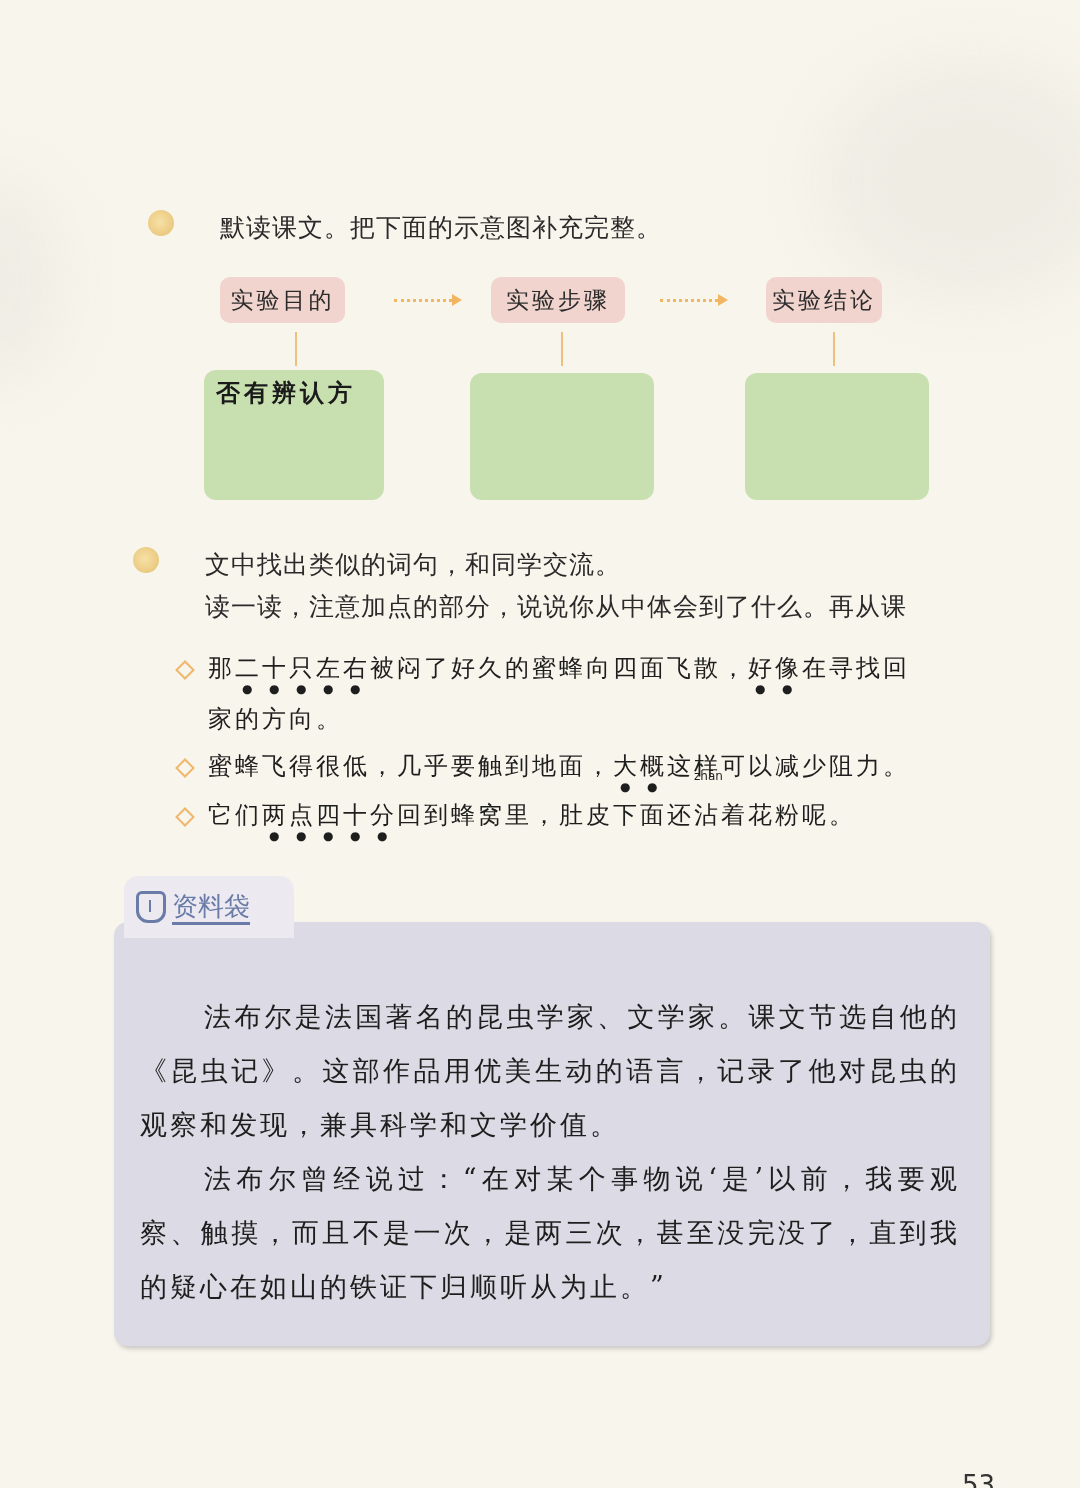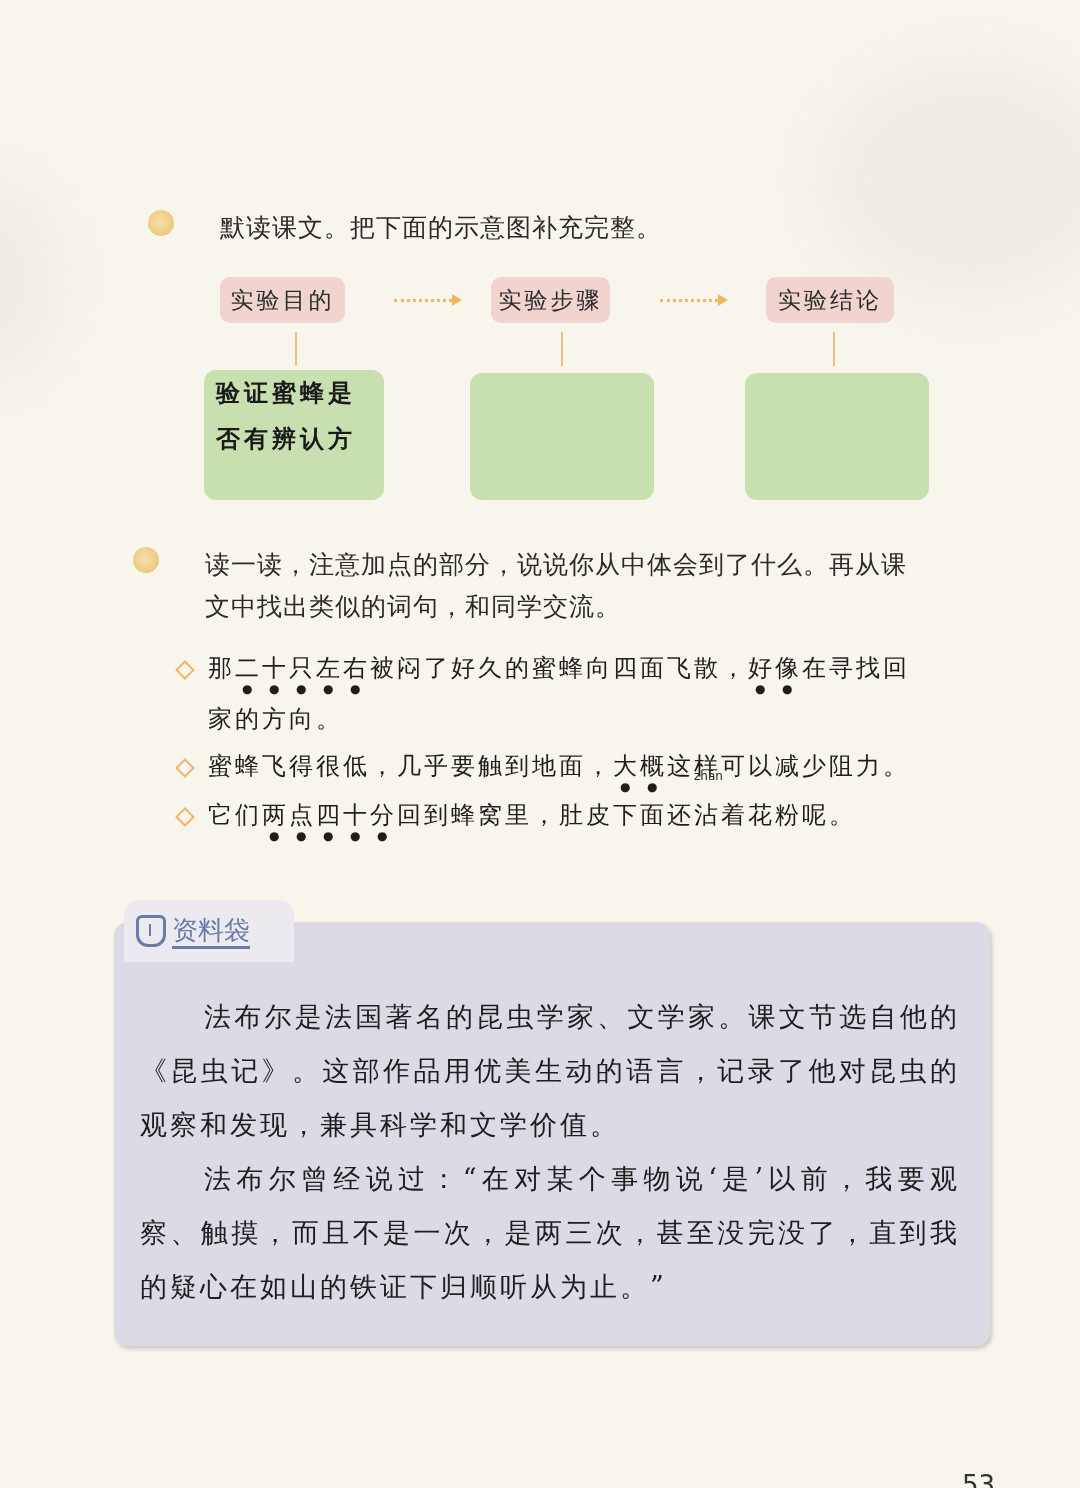"实验步骤" div.flow-head { width: 119px -> 134px }
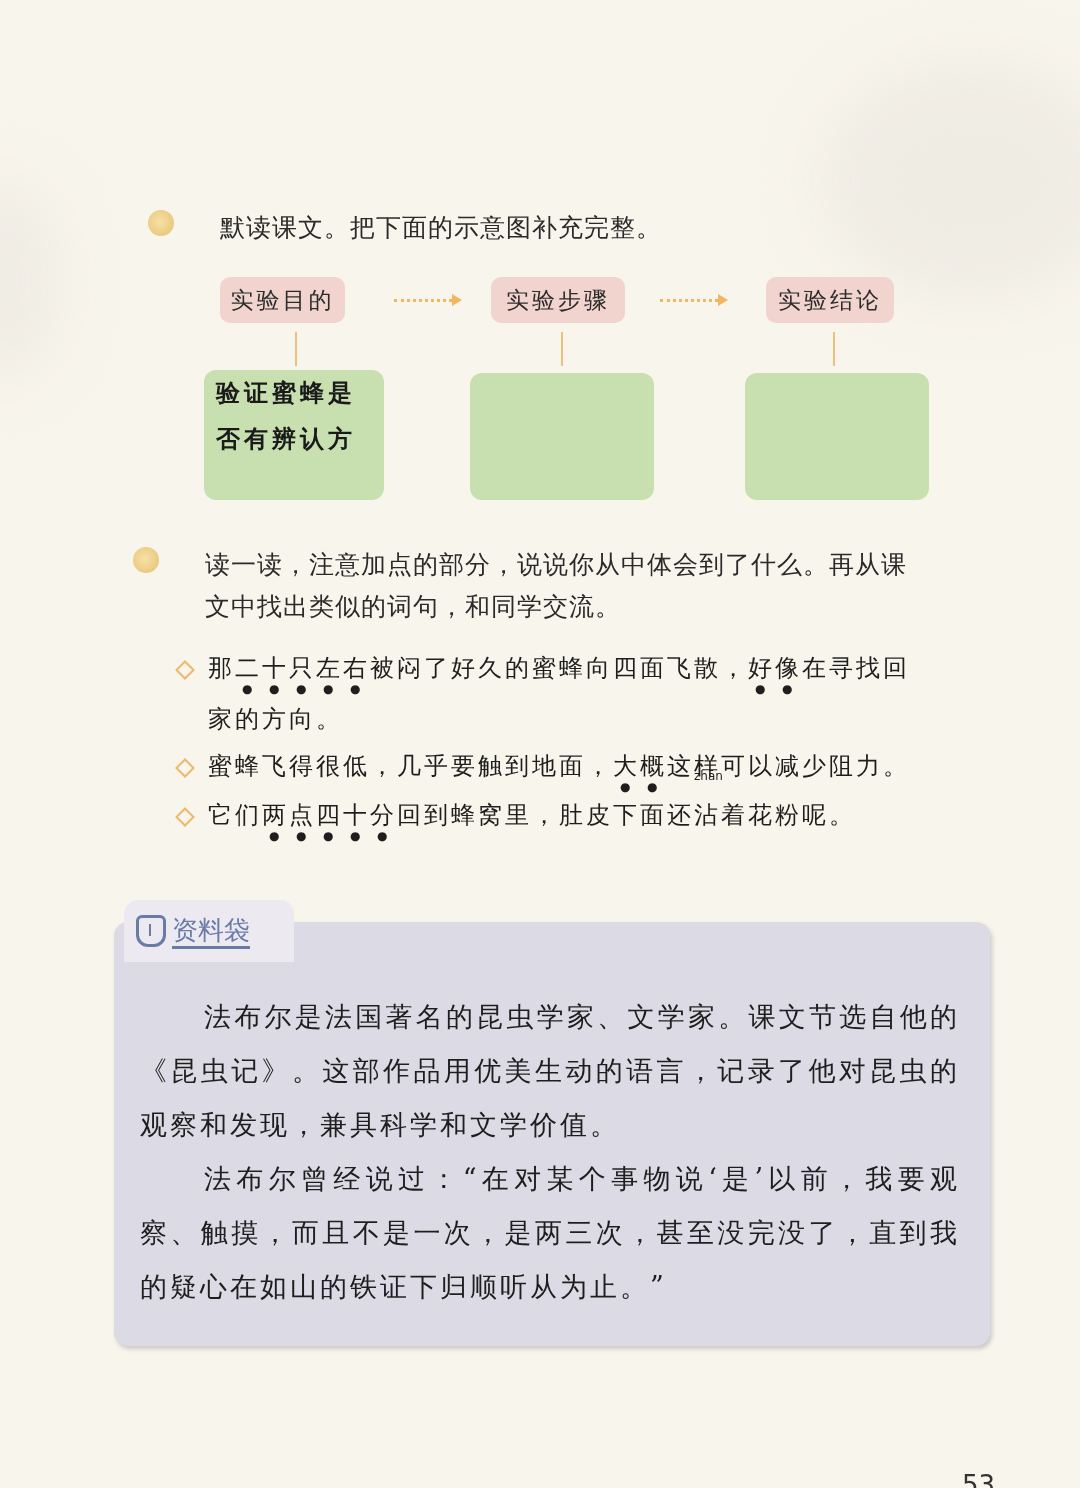"实验结论" div.flow-head { width: 128px -> 116px }
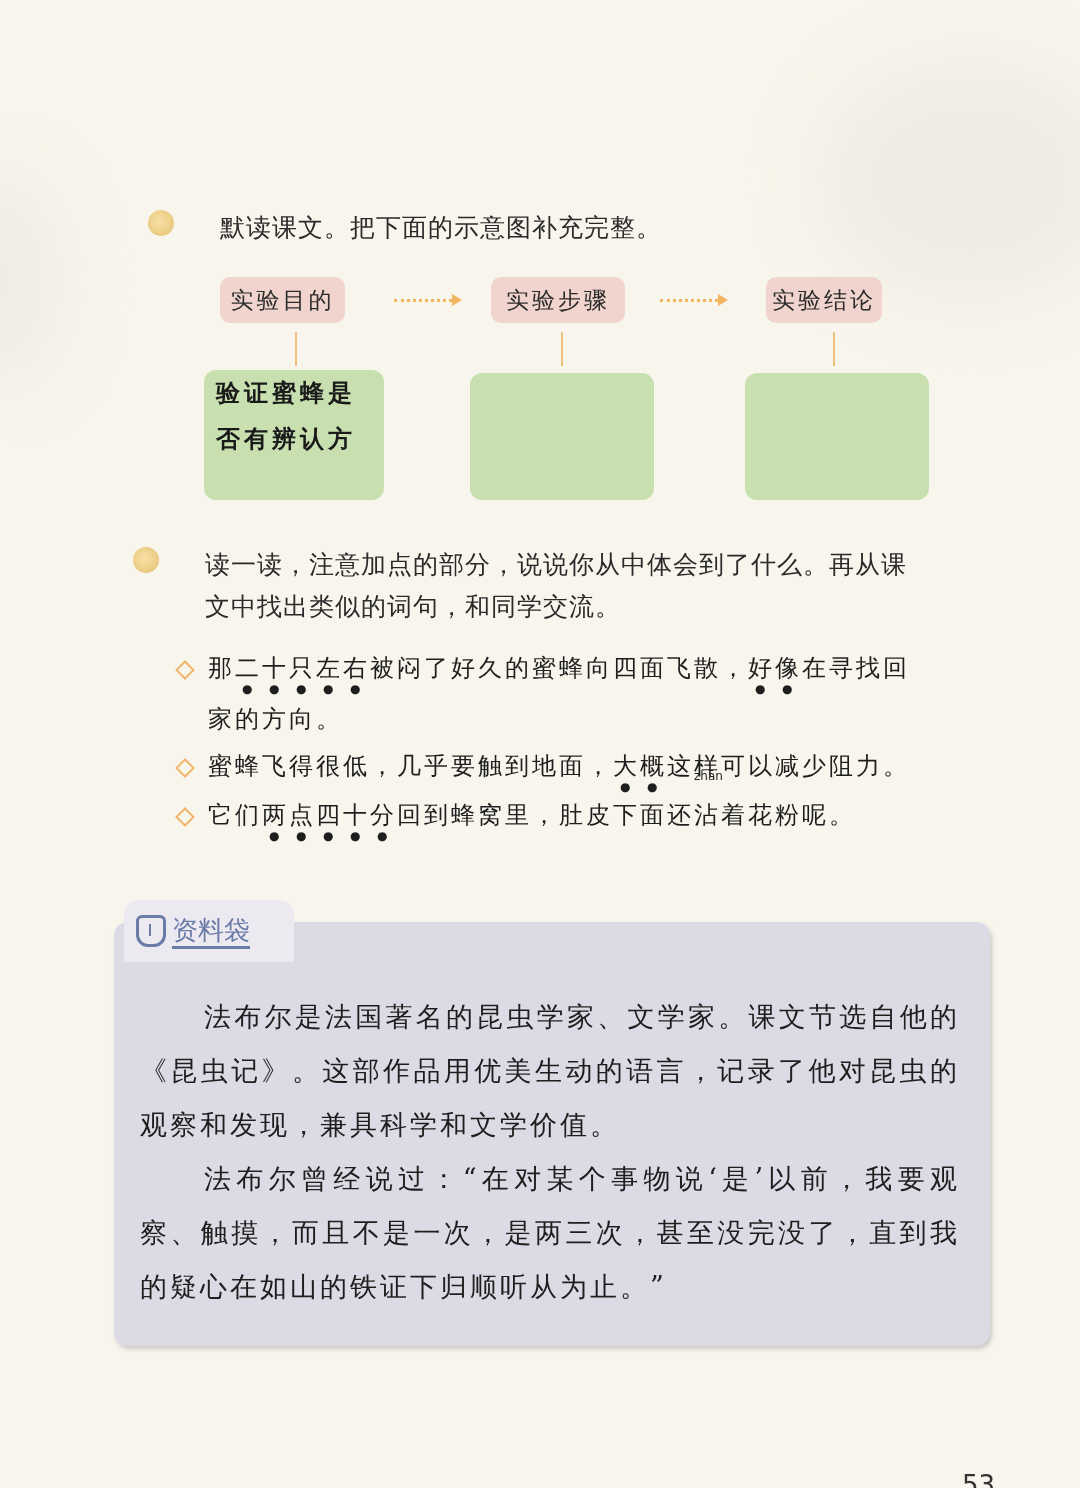"验证蜜蜂是" div { html: <div>验证蜜蜂是</div> -> none }
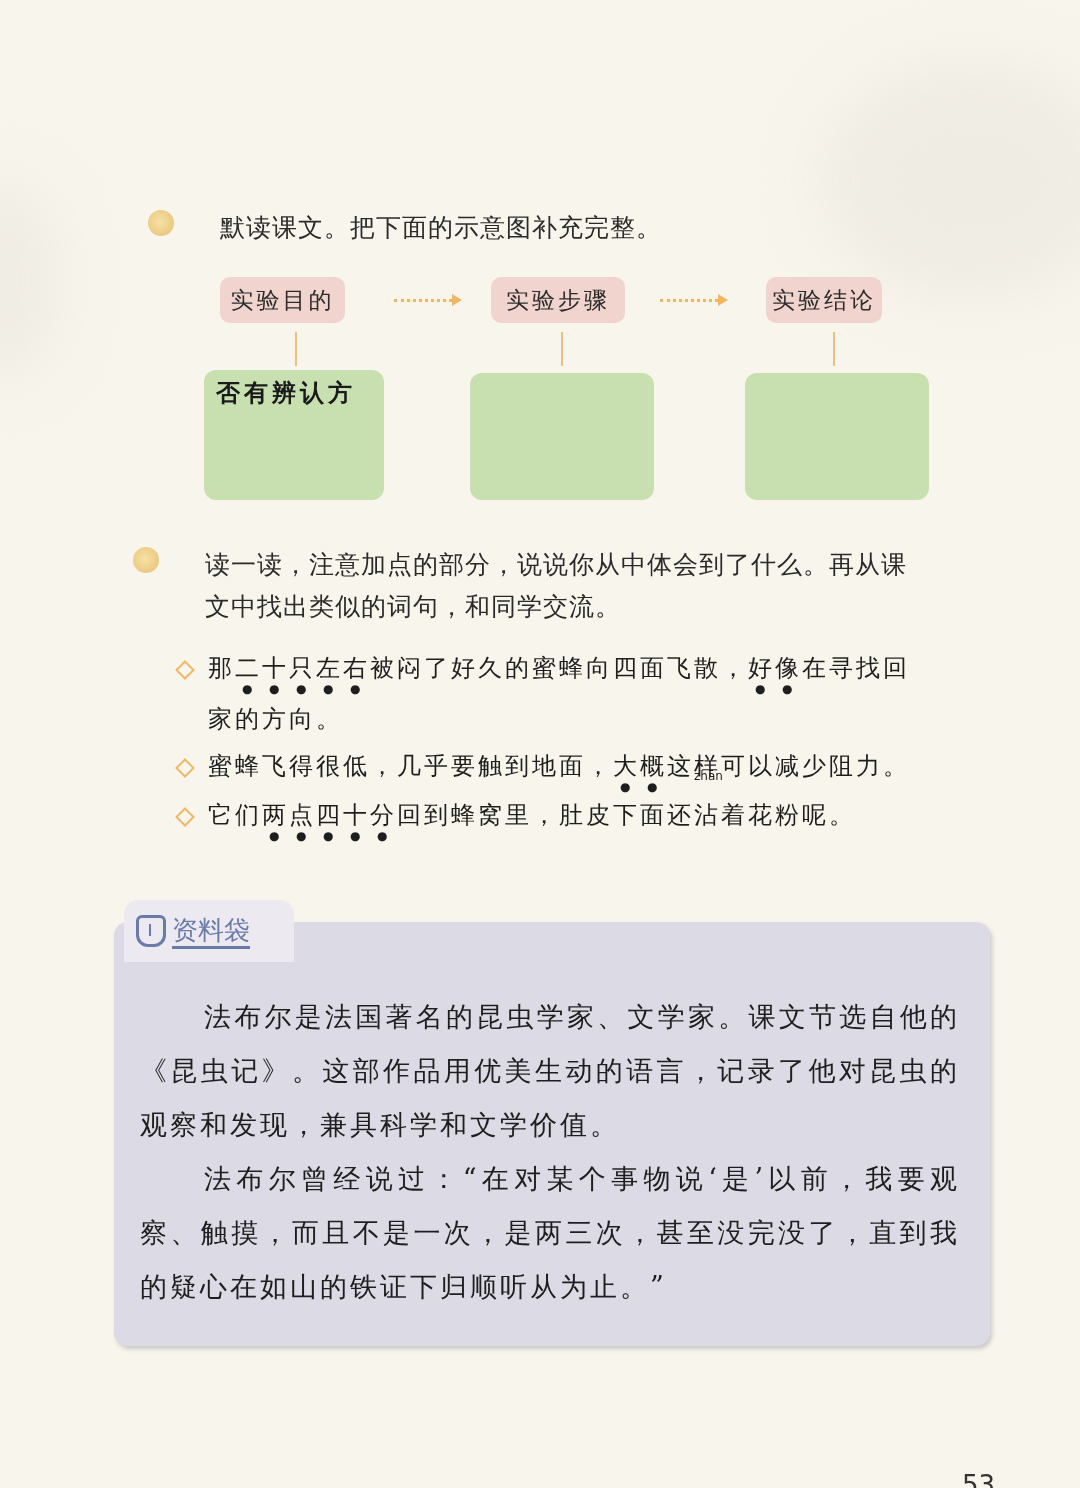"读一读，注意加点的部分，说说你从中体会到了什么。再从课" div.q-text { order: before "文中找出类似的词句，和同学交流。" -> after "文中找出类似的词句，和同学交流。" }
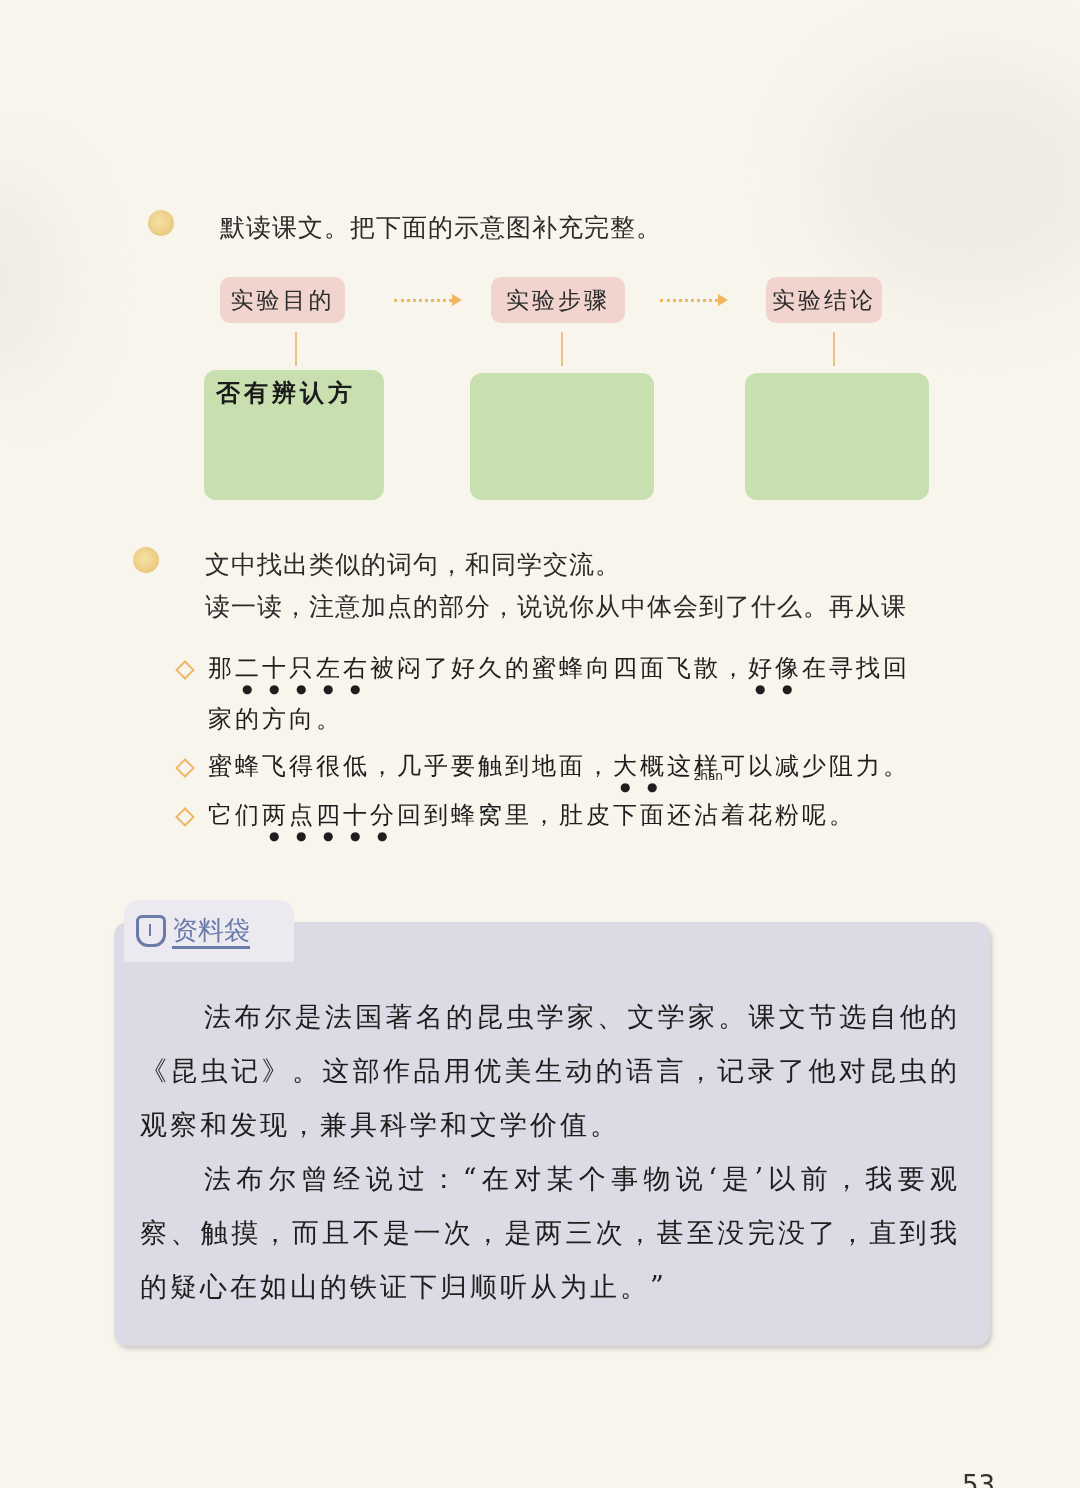"资料袋" .info-tab { top: 900px -> 876px }
